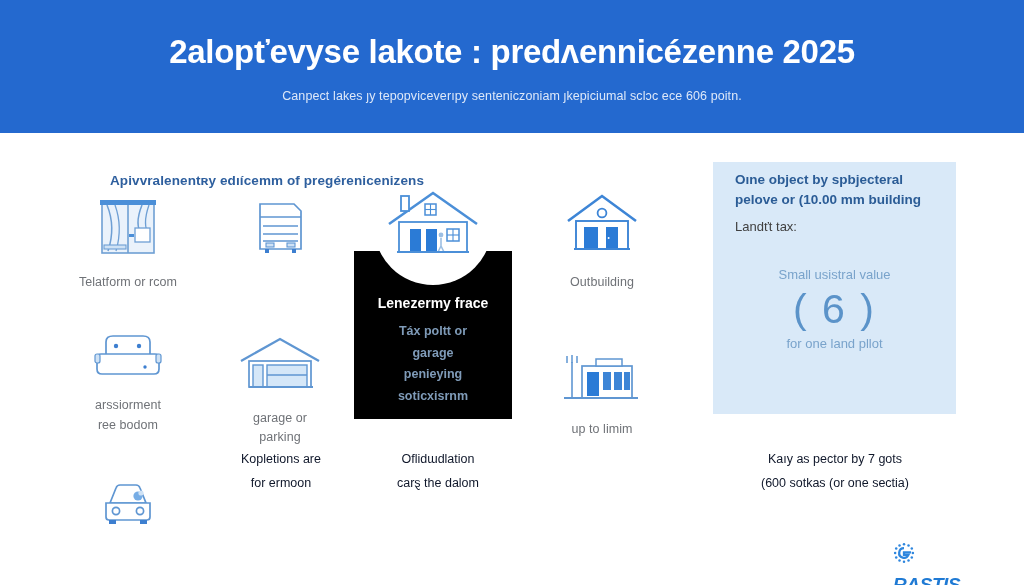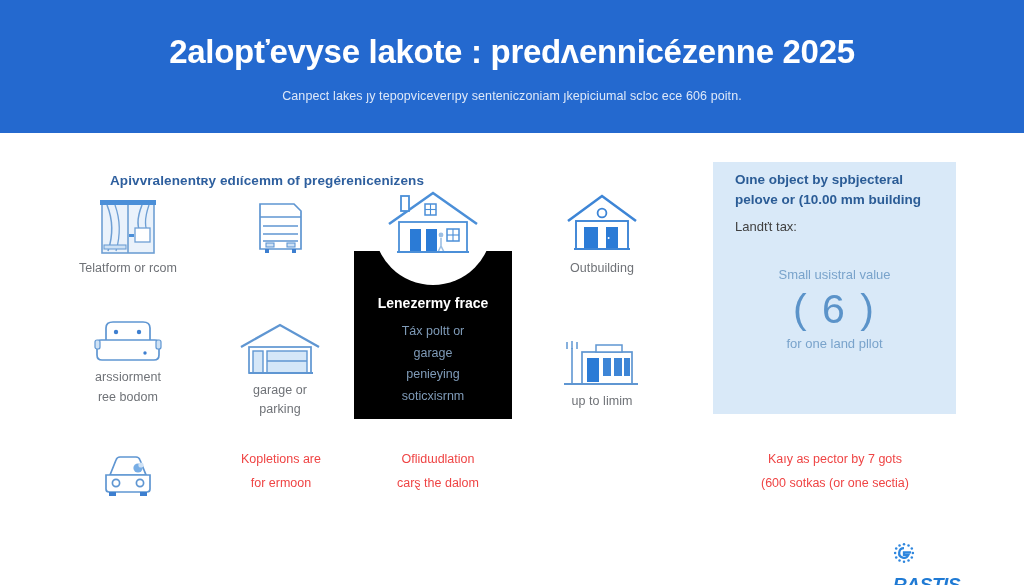"Telatform or rcom" .cell-label { margin-top: none -> 14px }
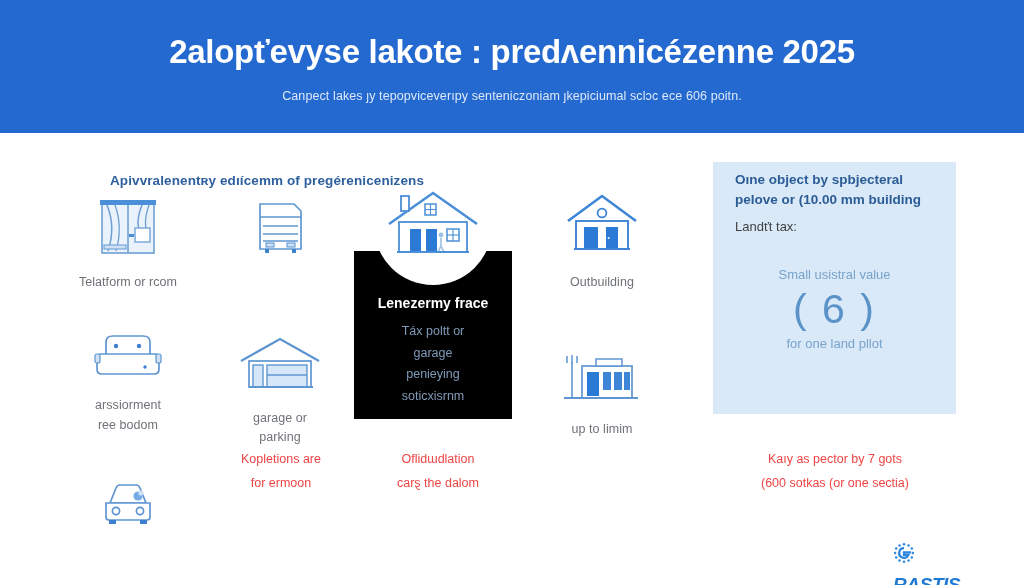"Táx poltt or" .card-body { font-weight: none -> bold }
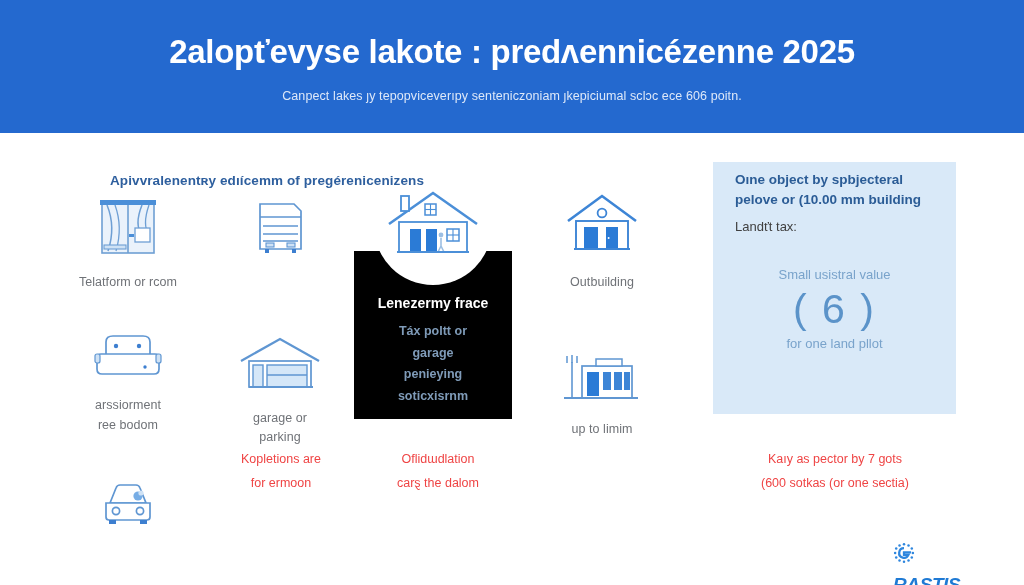"Kopletions are" .bottom-note { color: #ef4444 -> #0f172a }
